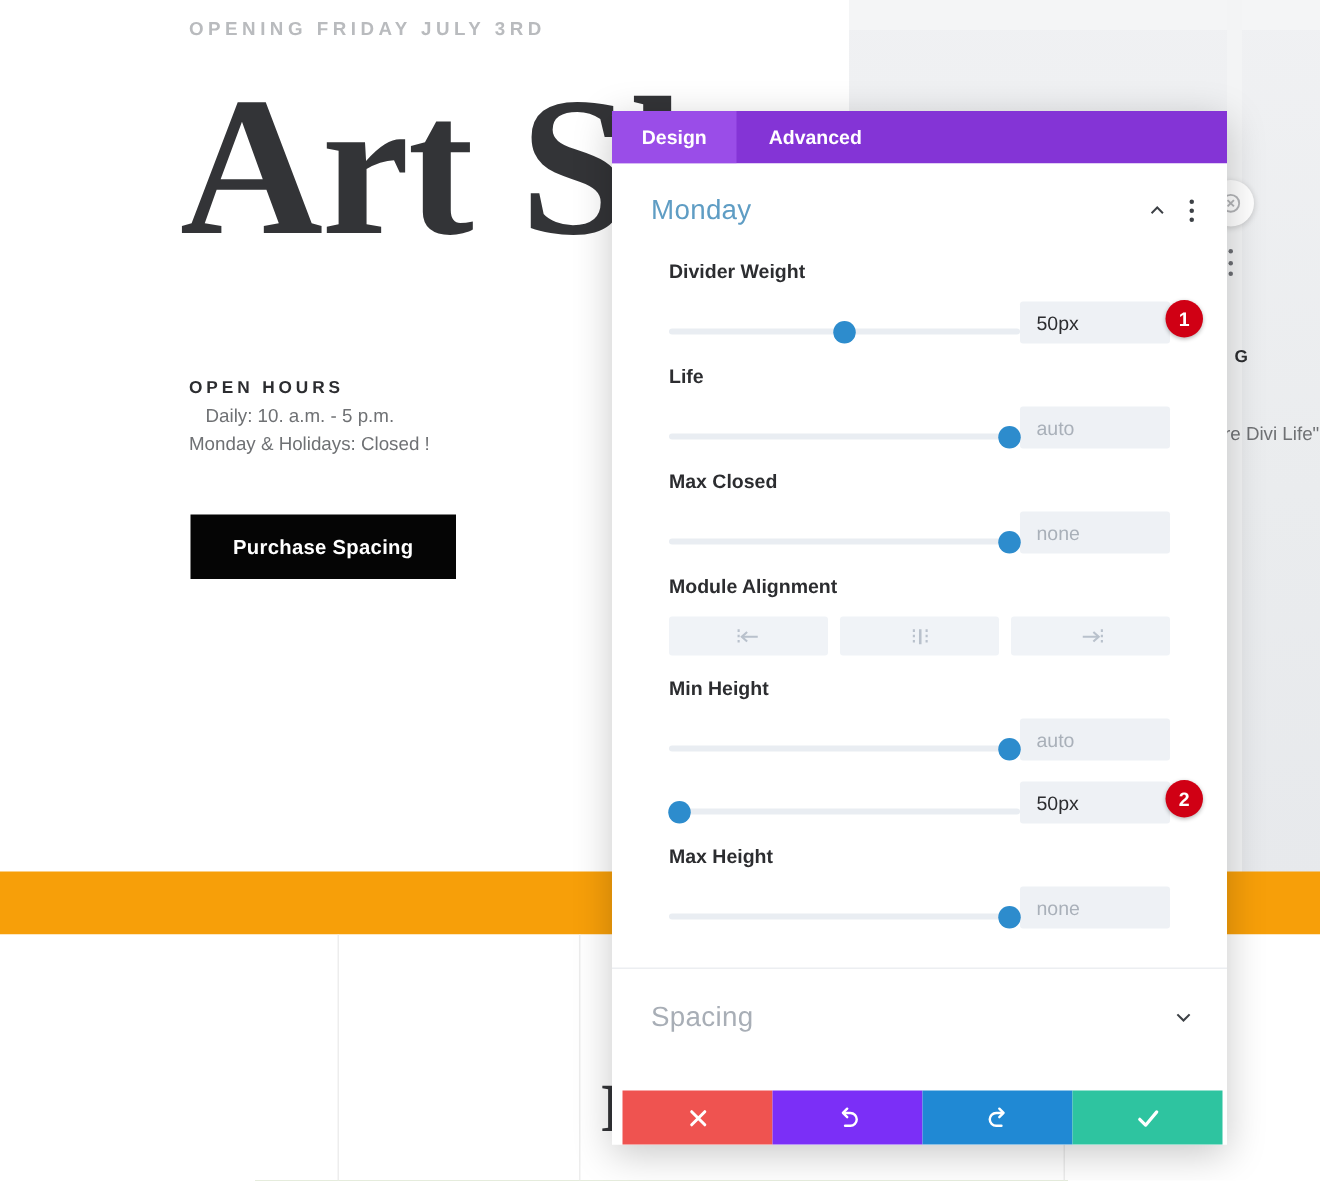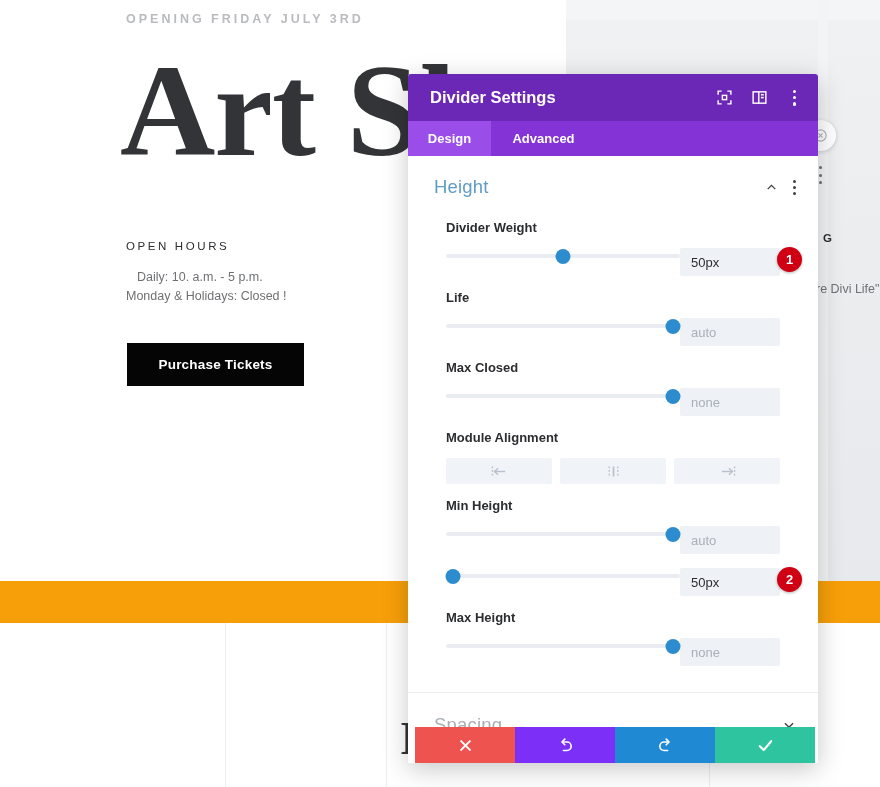"Divider Settings" div.modal-header { html: <div> <div>Divider Settings</div> <div> <div> <svg> <path></path> <rect></rect> </svg> </div> <div> <svg> <rect></rect> <line></line> <rect></rect> <rect></rect> </svg> </div> <div> <div> <i></i> <i></i> <i></i> </div> </div> </div> </div> -> none }
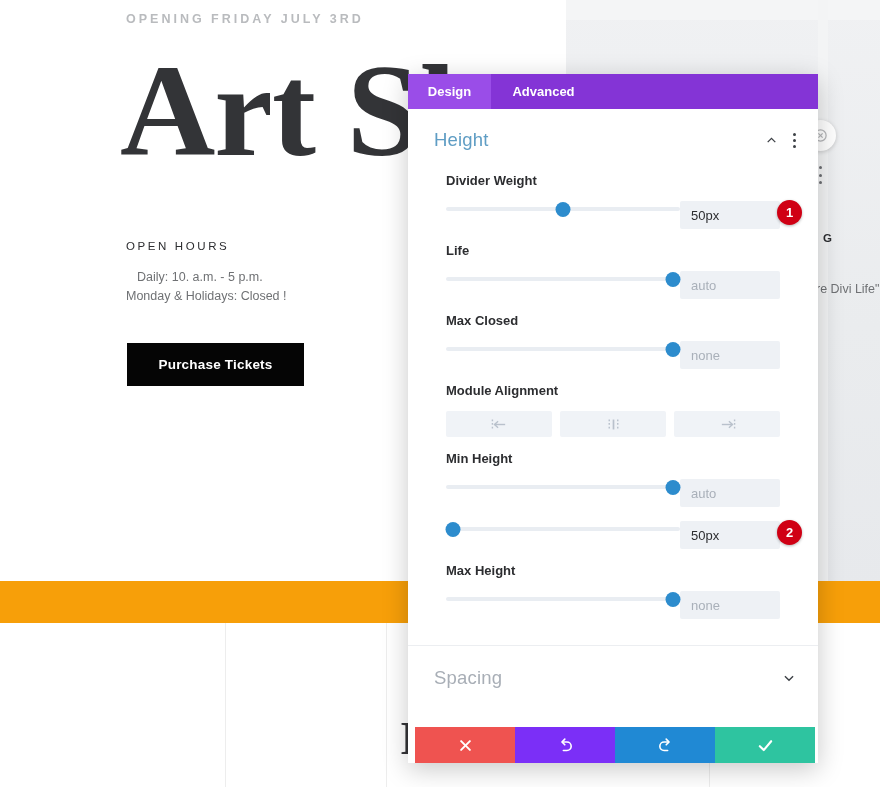"Height" div.section-title { text: Height -> Monday }
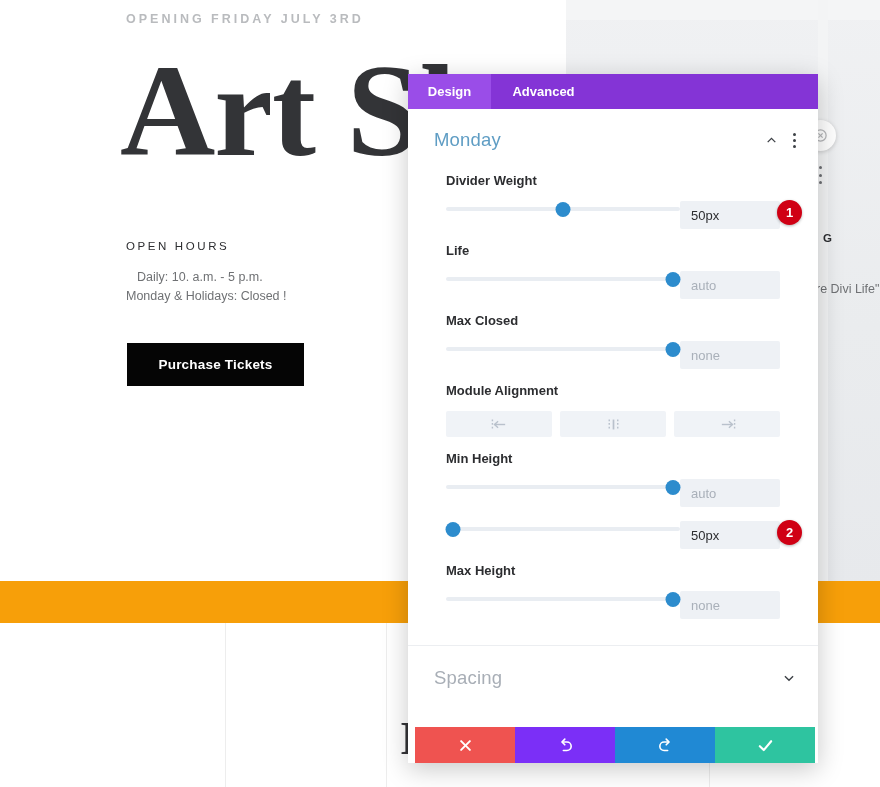"50px" .field-row { align-items: flex-start -> flex-end }
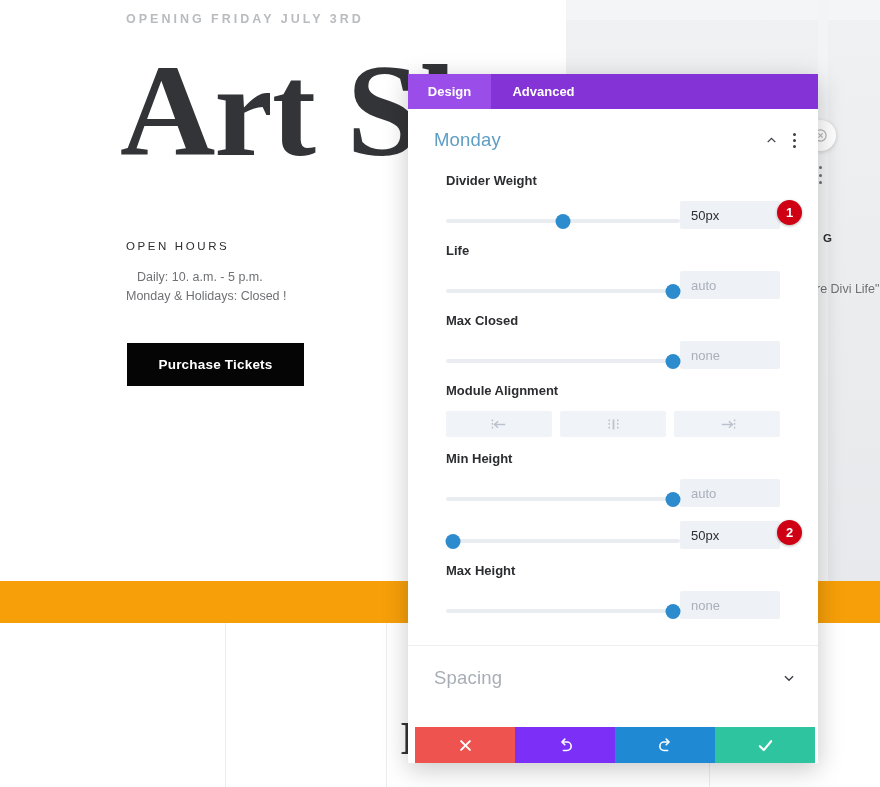"OPEN HOURS" .open-hours-h { font-weight: 400 -> 700; top: 240px -> 253px }
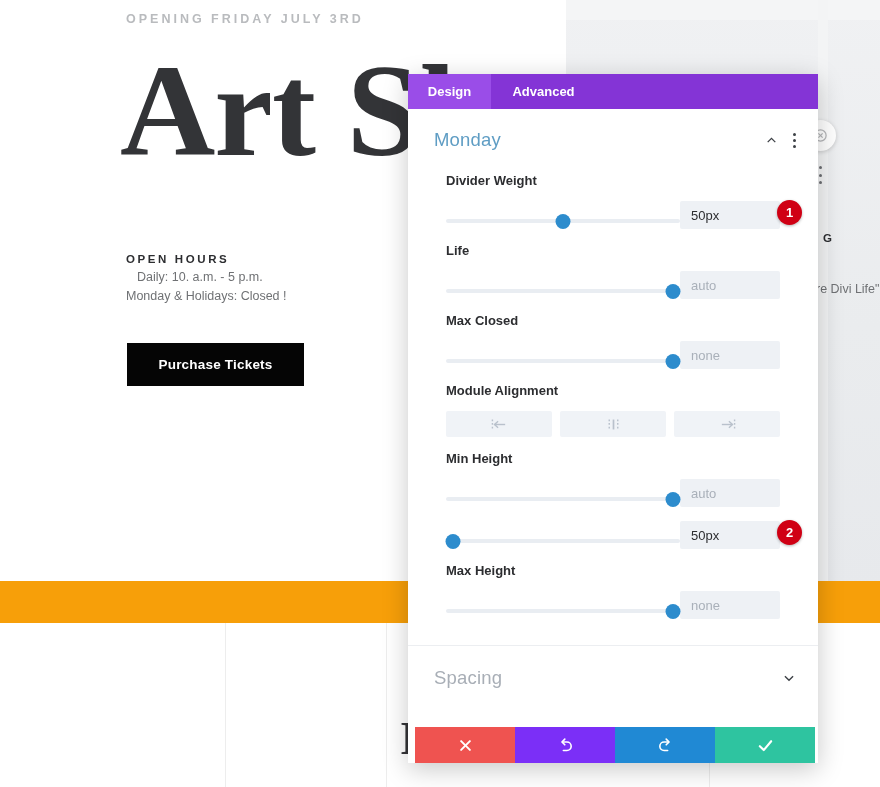"Purchase Tickets" div.purchase-btn { text: Tickets -> Spacing }
